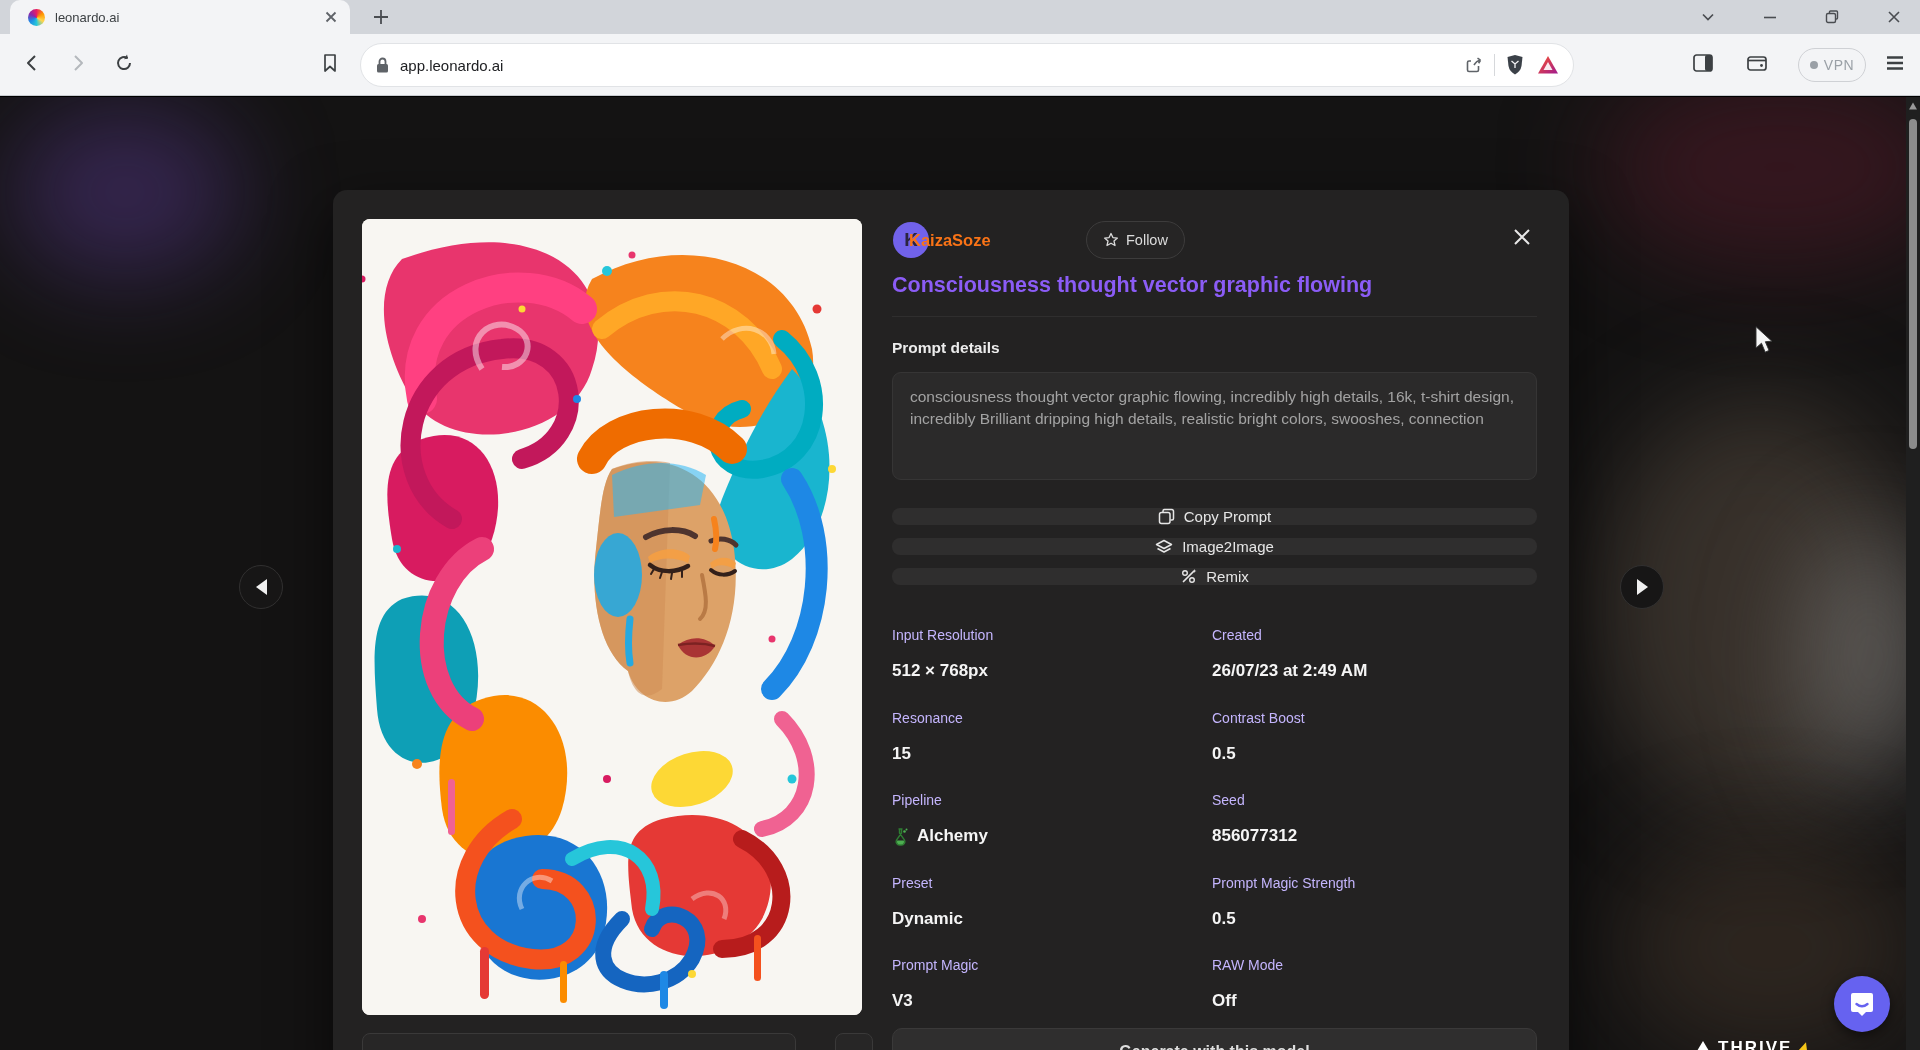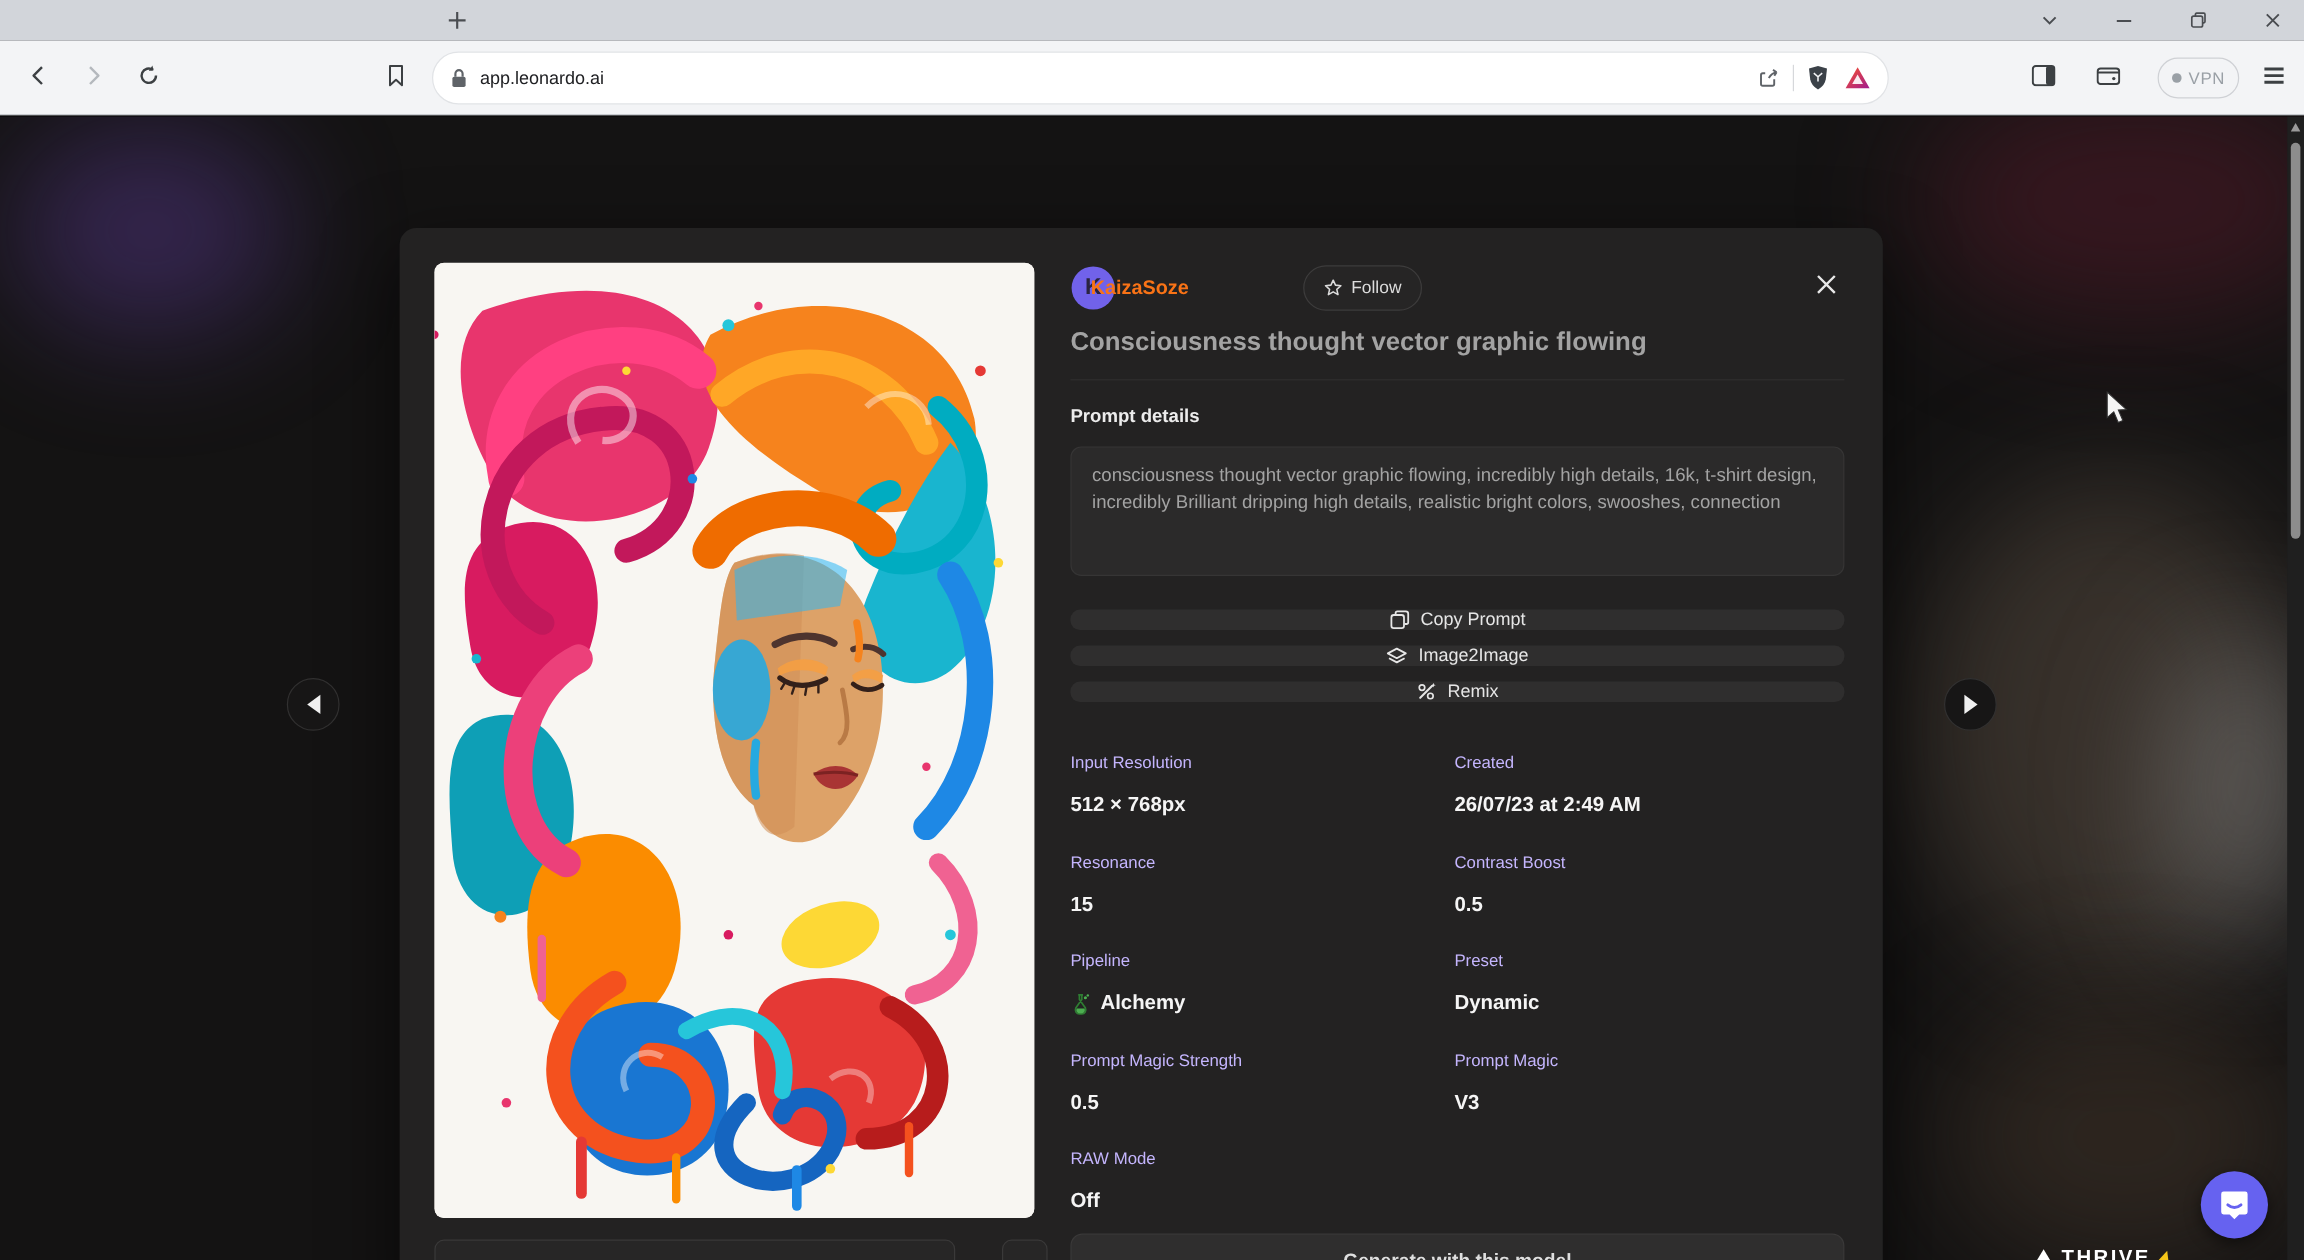"leonardo.ai" div.tab { html: none -> <div> <span></span> <span>leonardo.ai</span> <svg> <path></path> </svg> </div> }
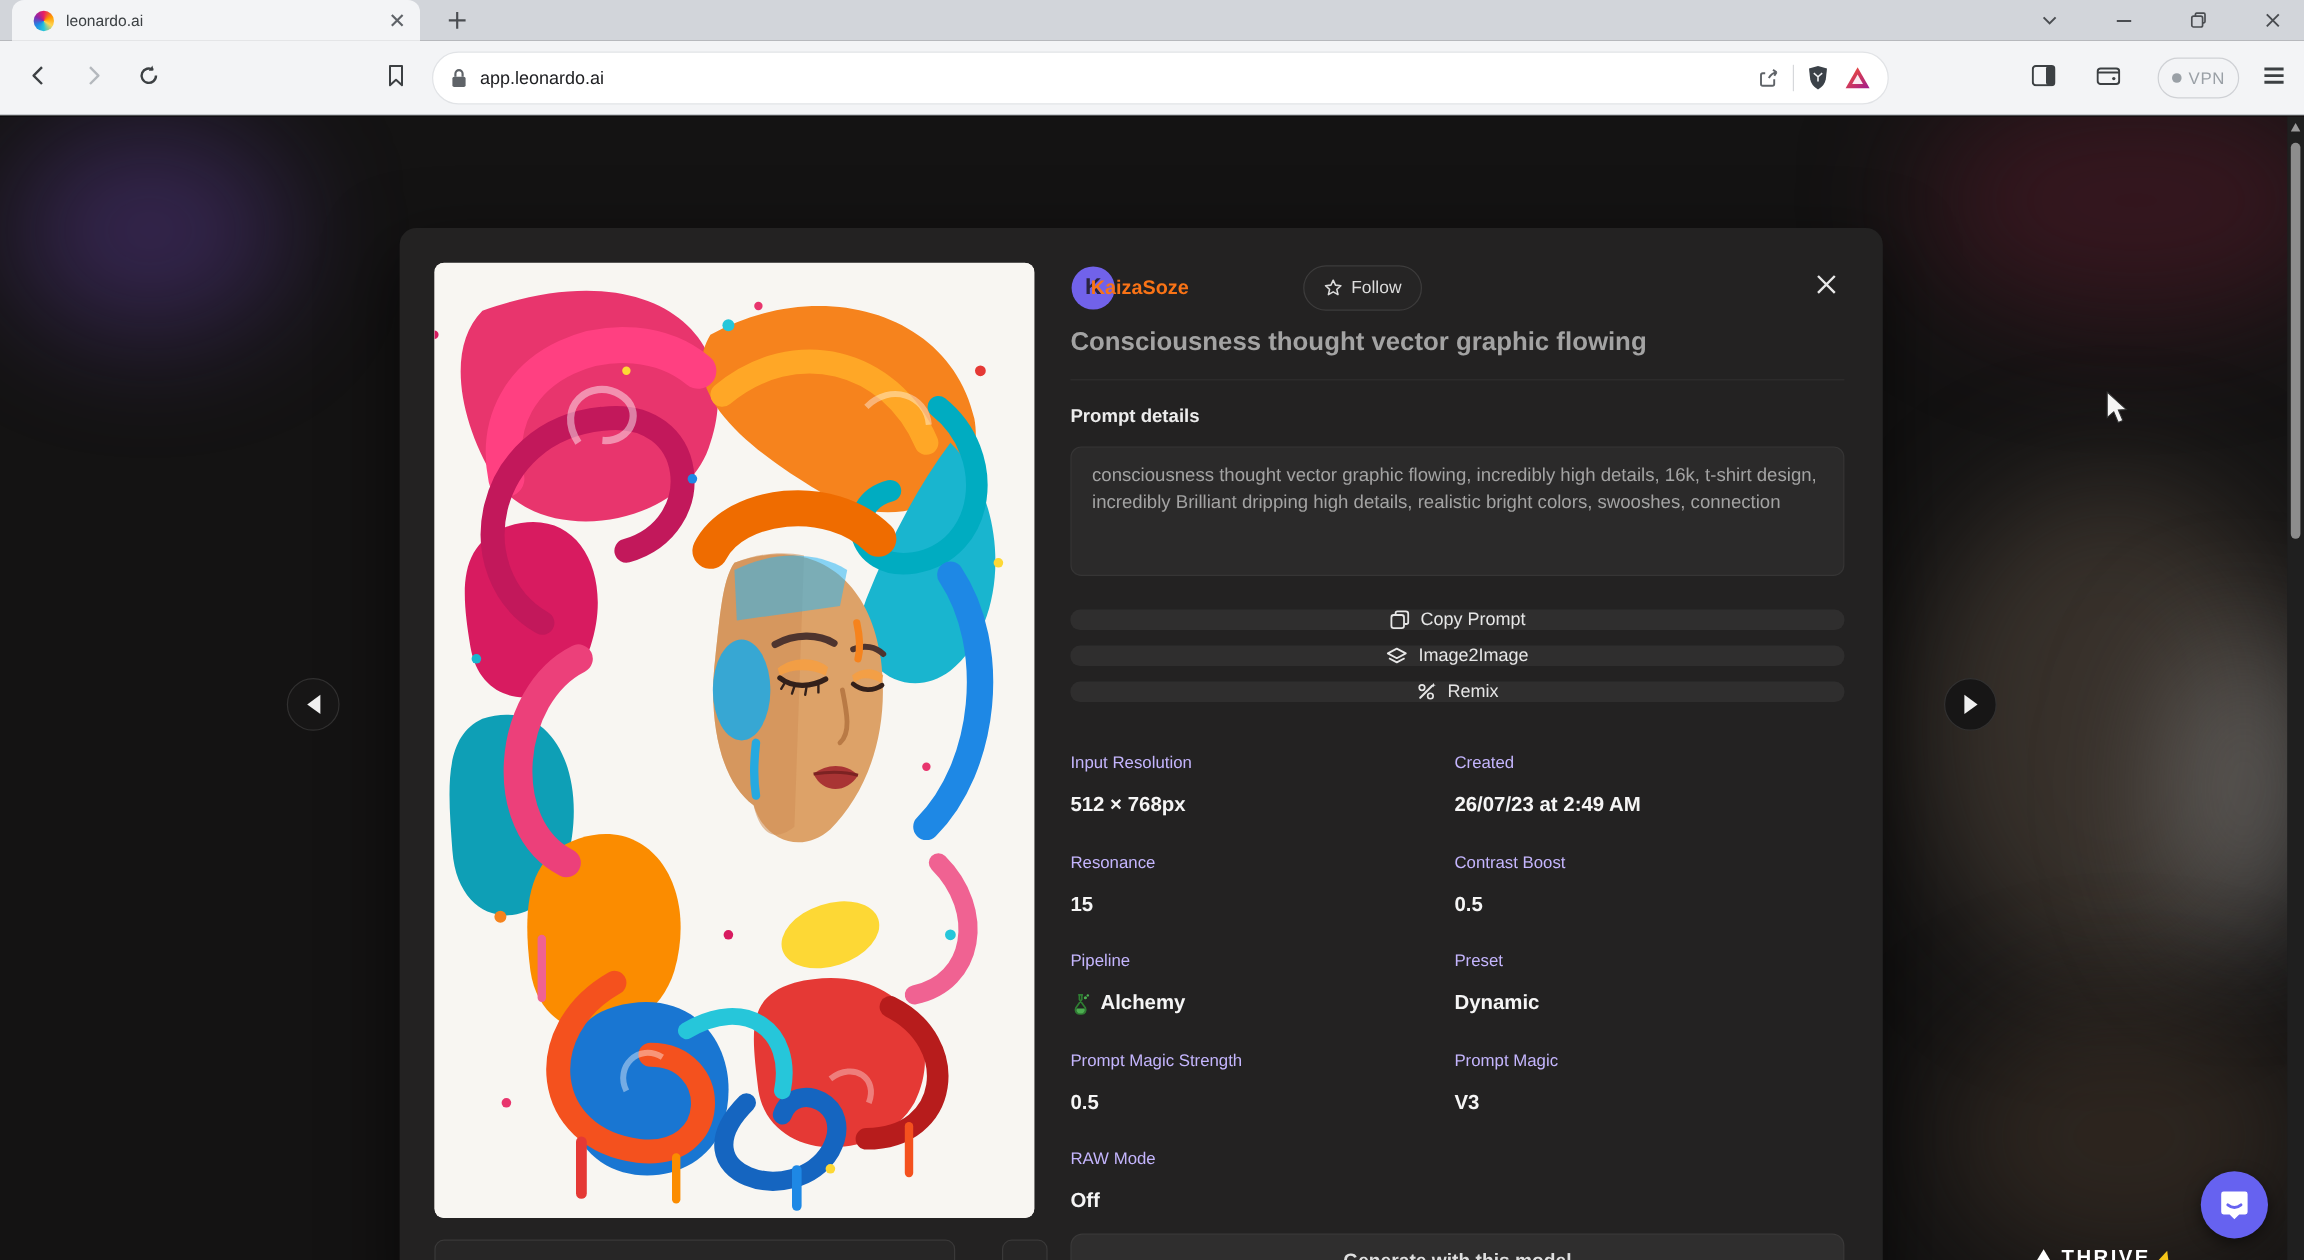"Consciousness thought vector graphic flowing" .gen-title { color: #a3a3a3 -> #8b5cf6 }
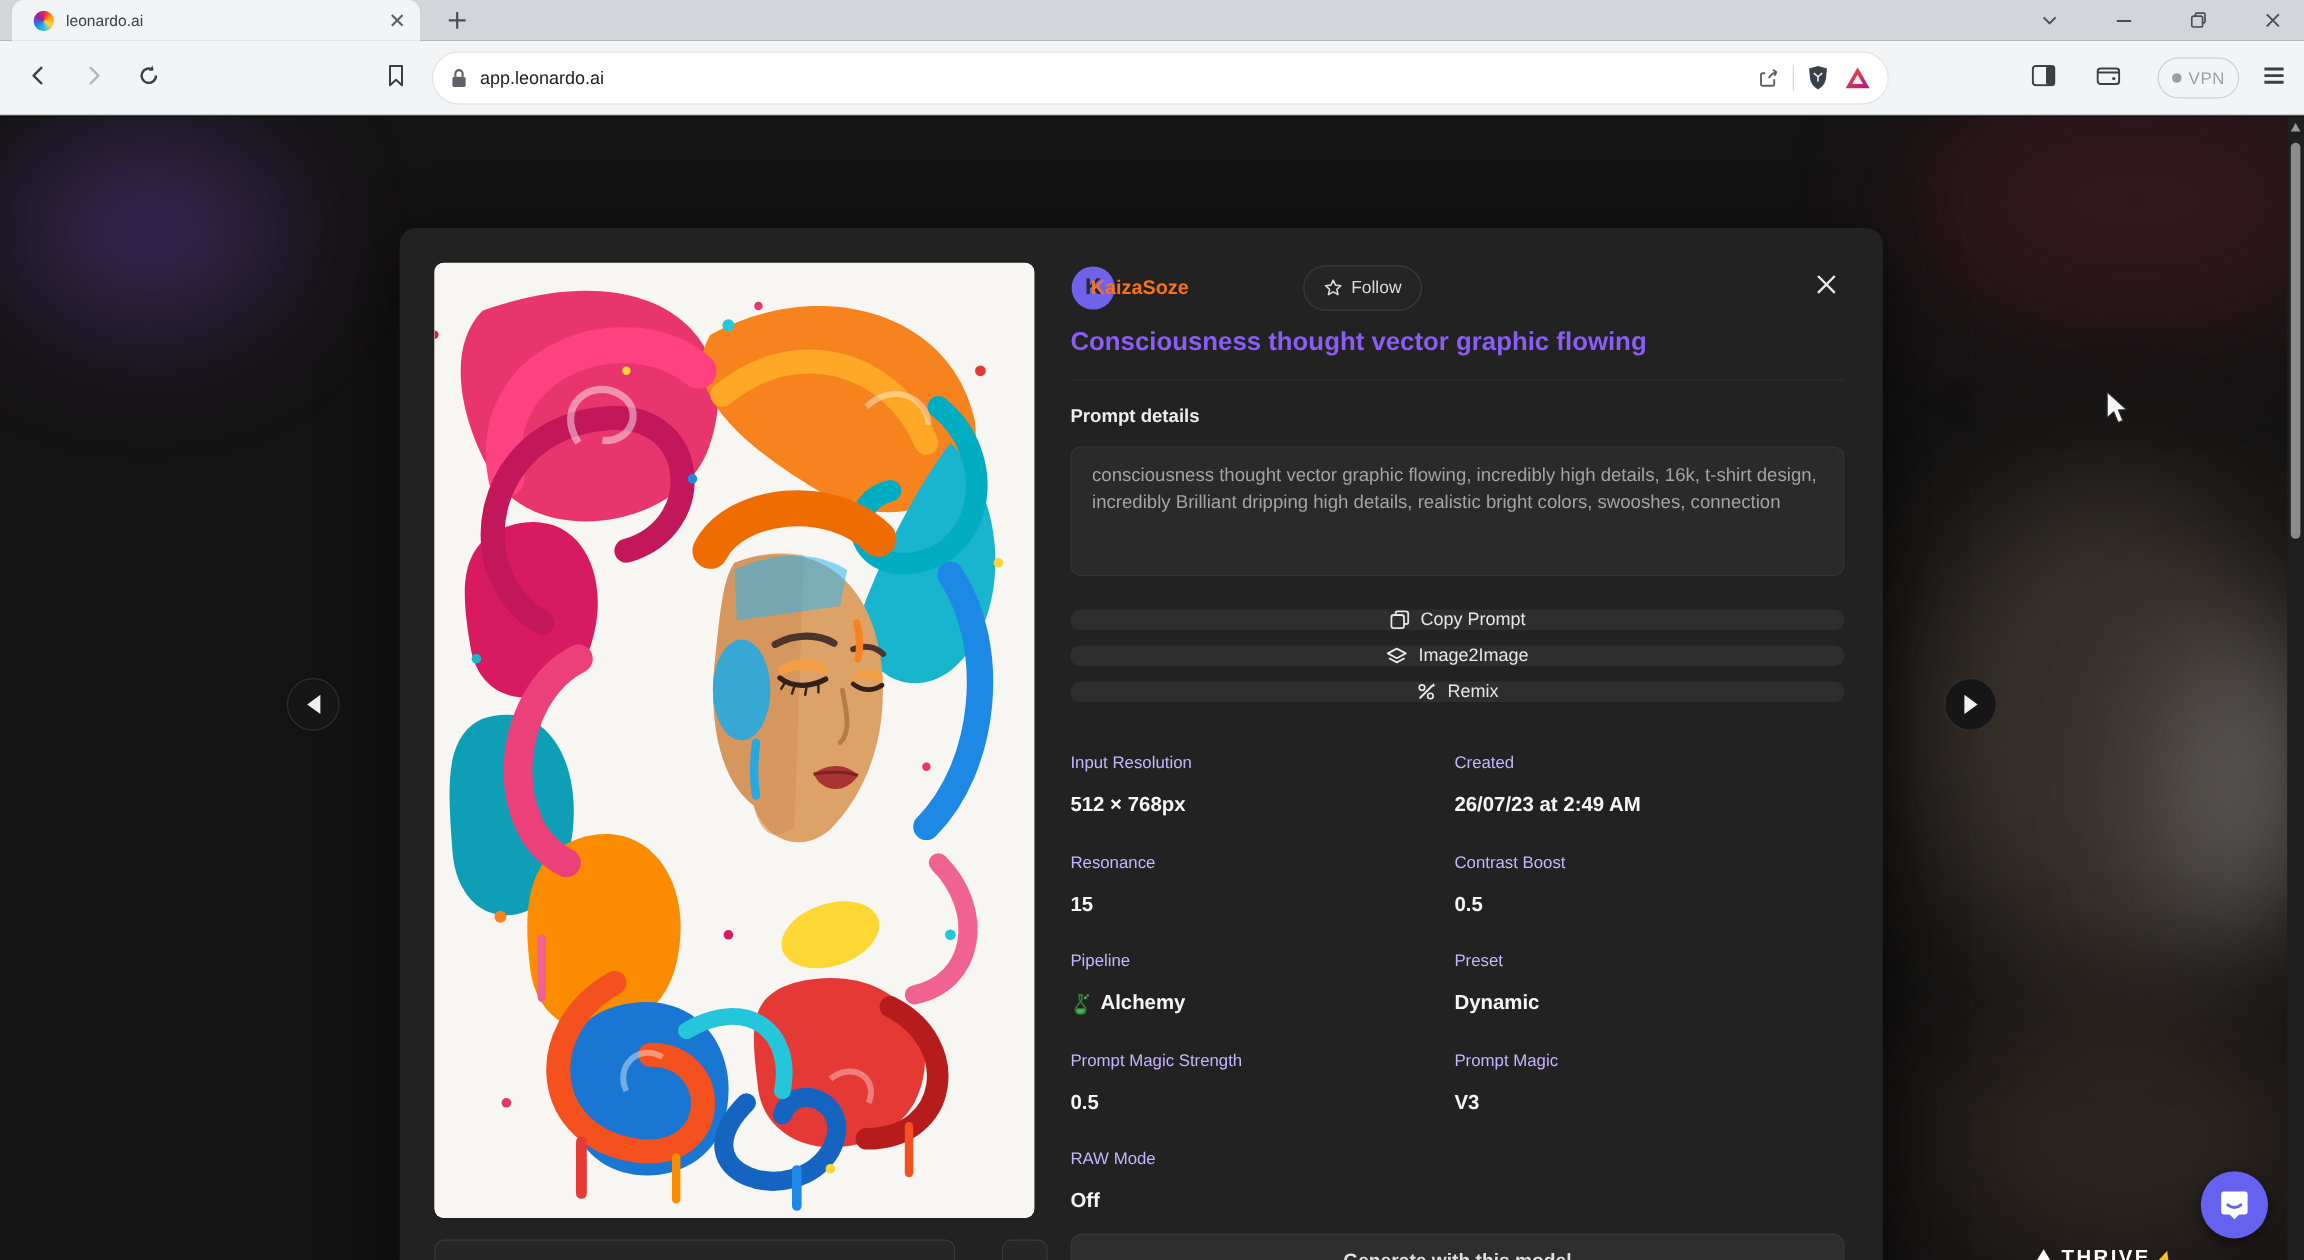"Seed" div.stat { html: none -> <div> <div>Seed</div> <div>856077312</div> </div> }
